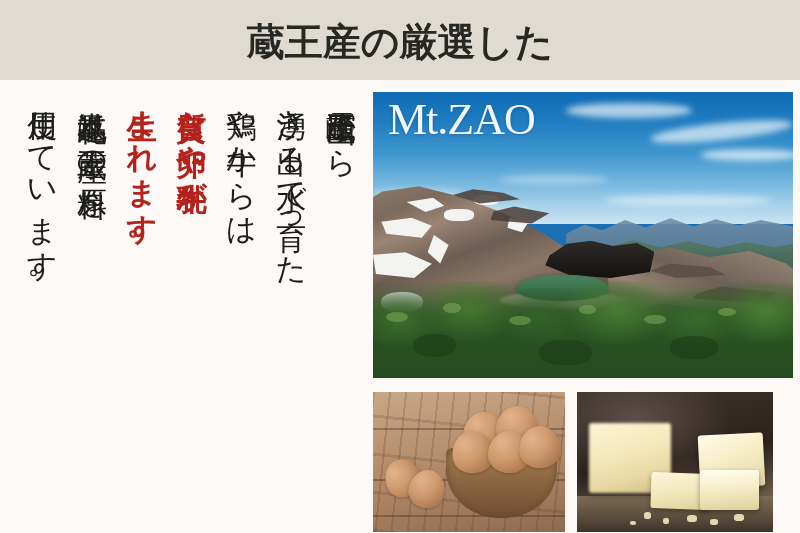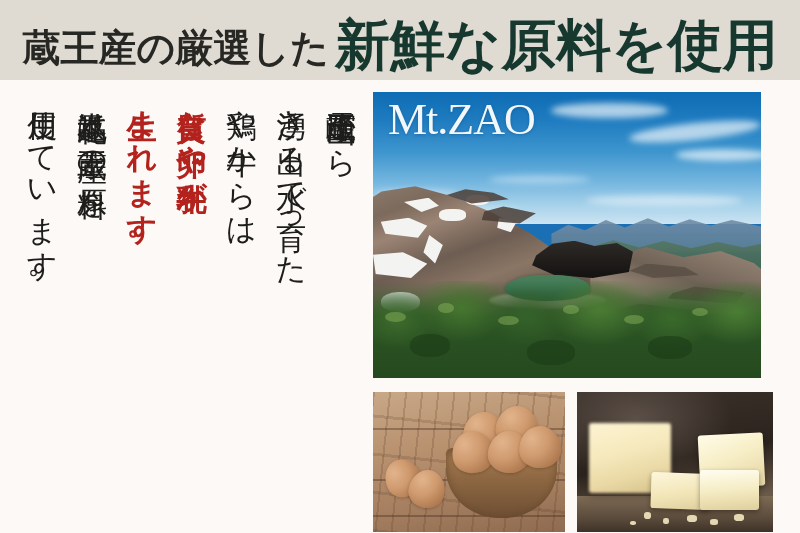"新鮮な原料を使用" span.header-main { html: <span>新鮮な原料を使用</span> -> none }
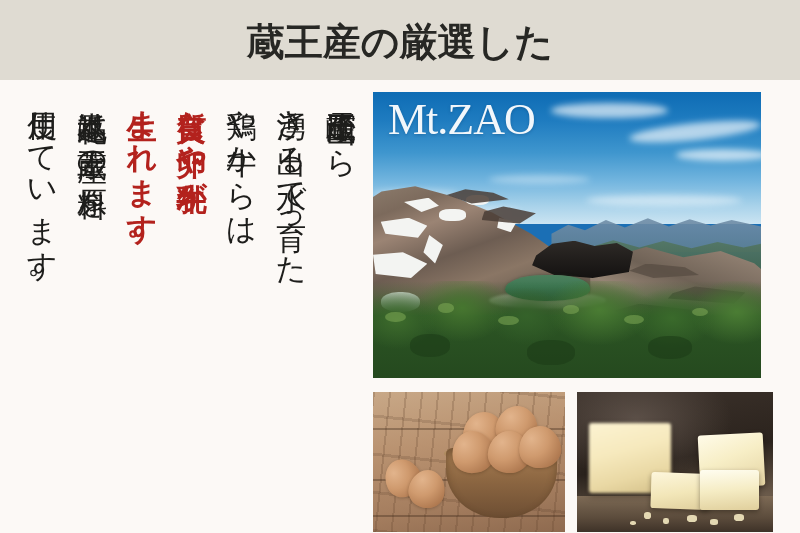"Mt.ZAO" .photo-main { width: 388px -> 420px }
